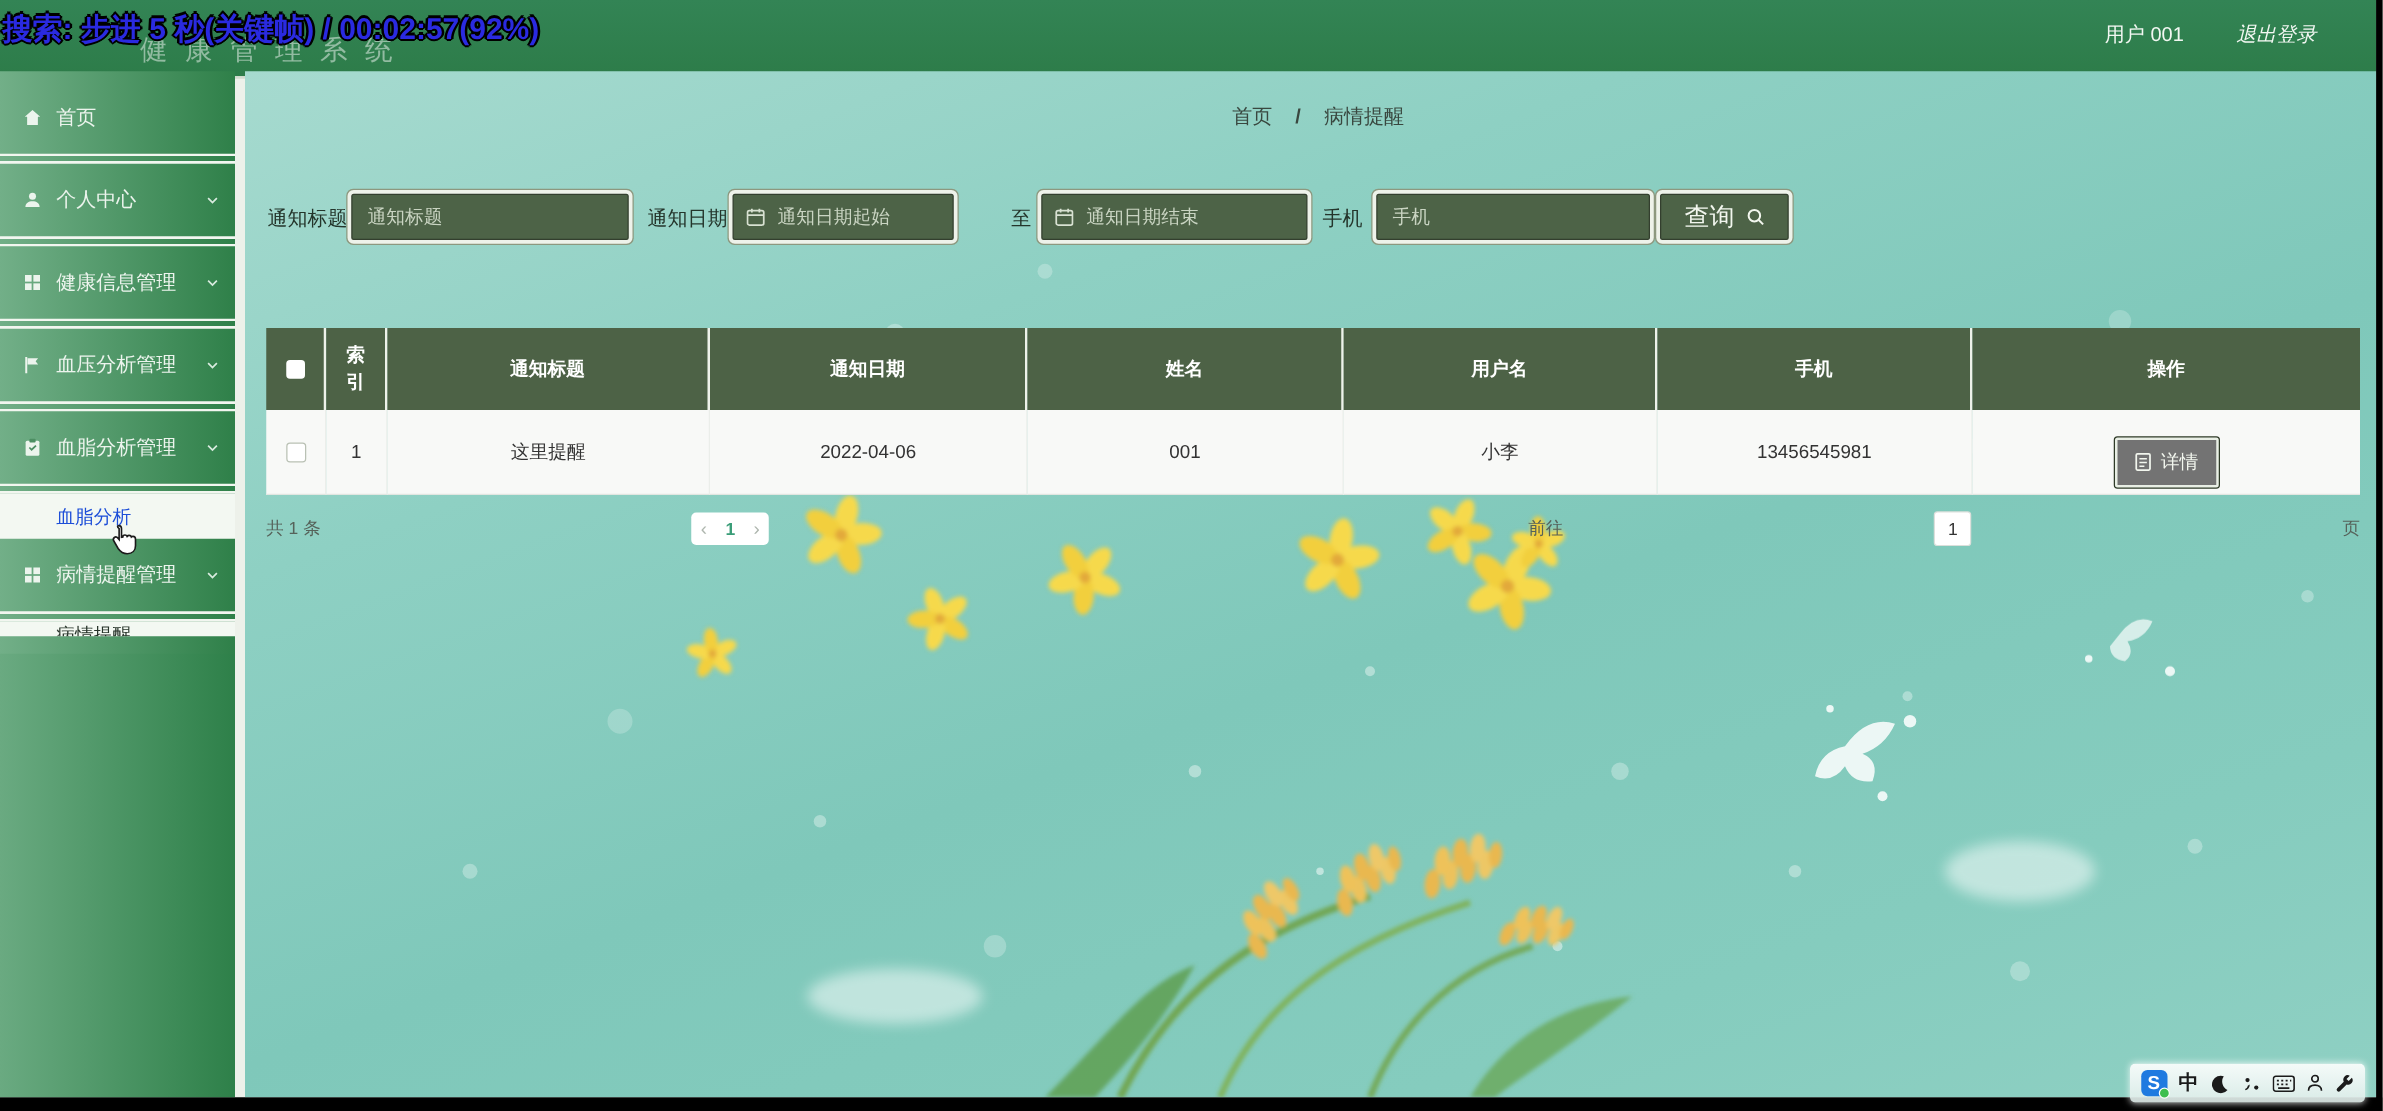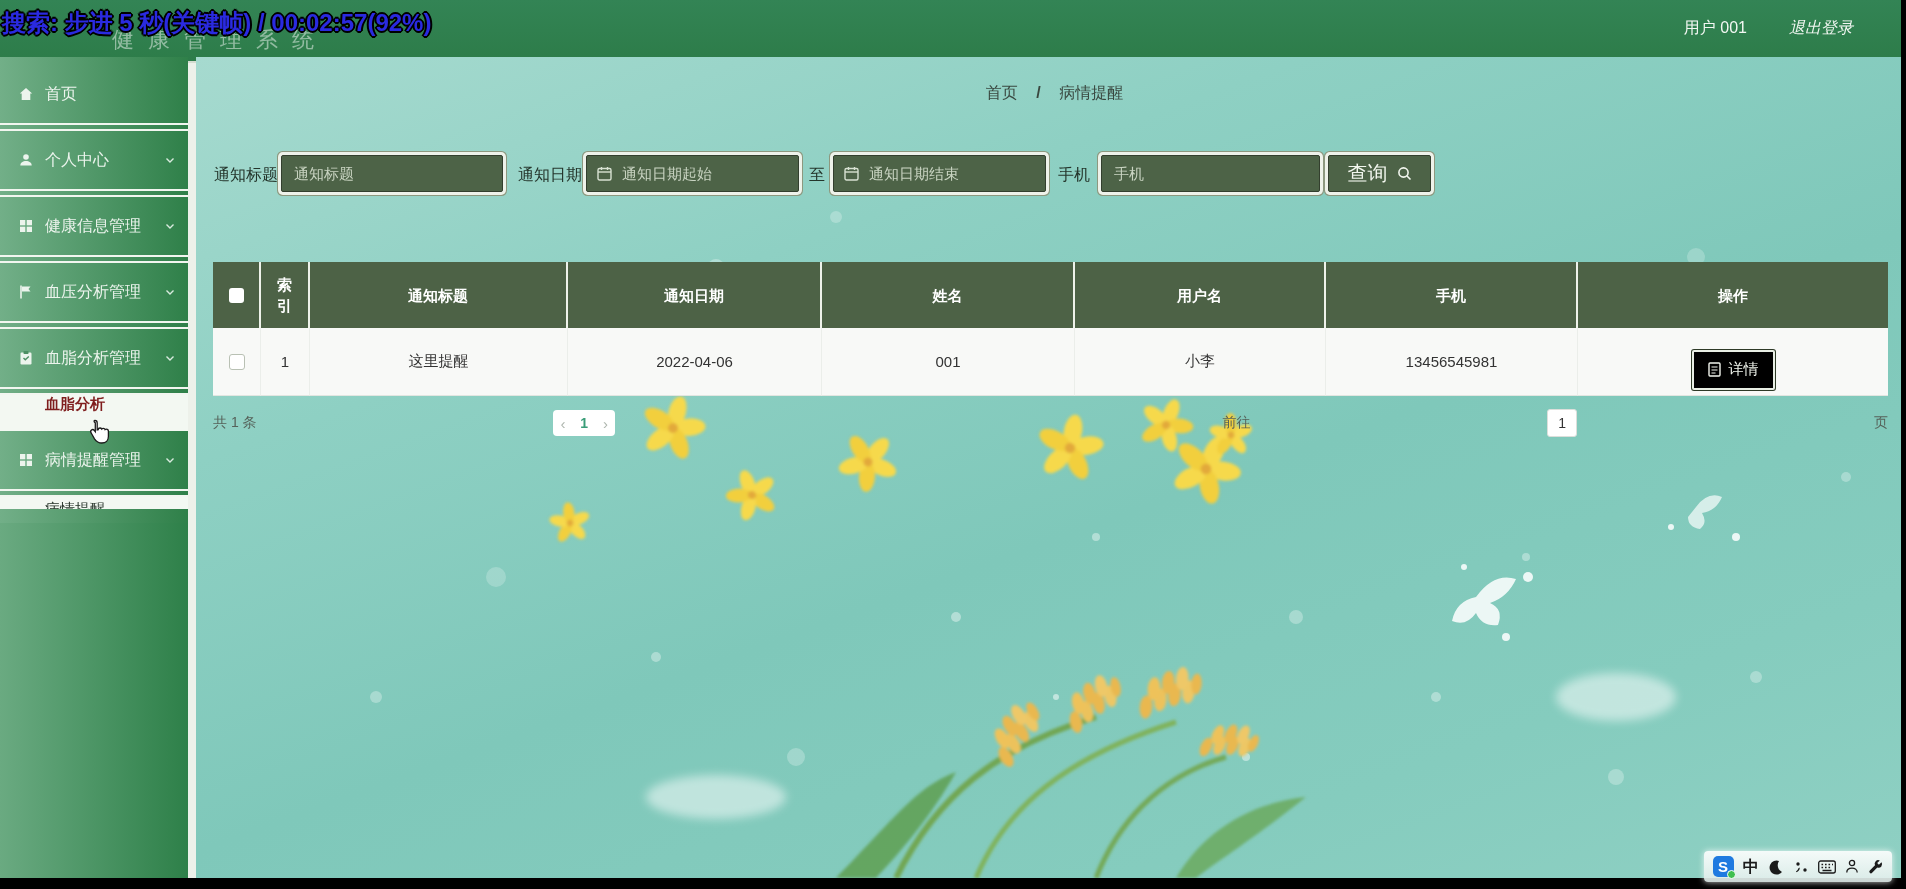"通知日期起始" div.g-input { width: 213px -> 177px }
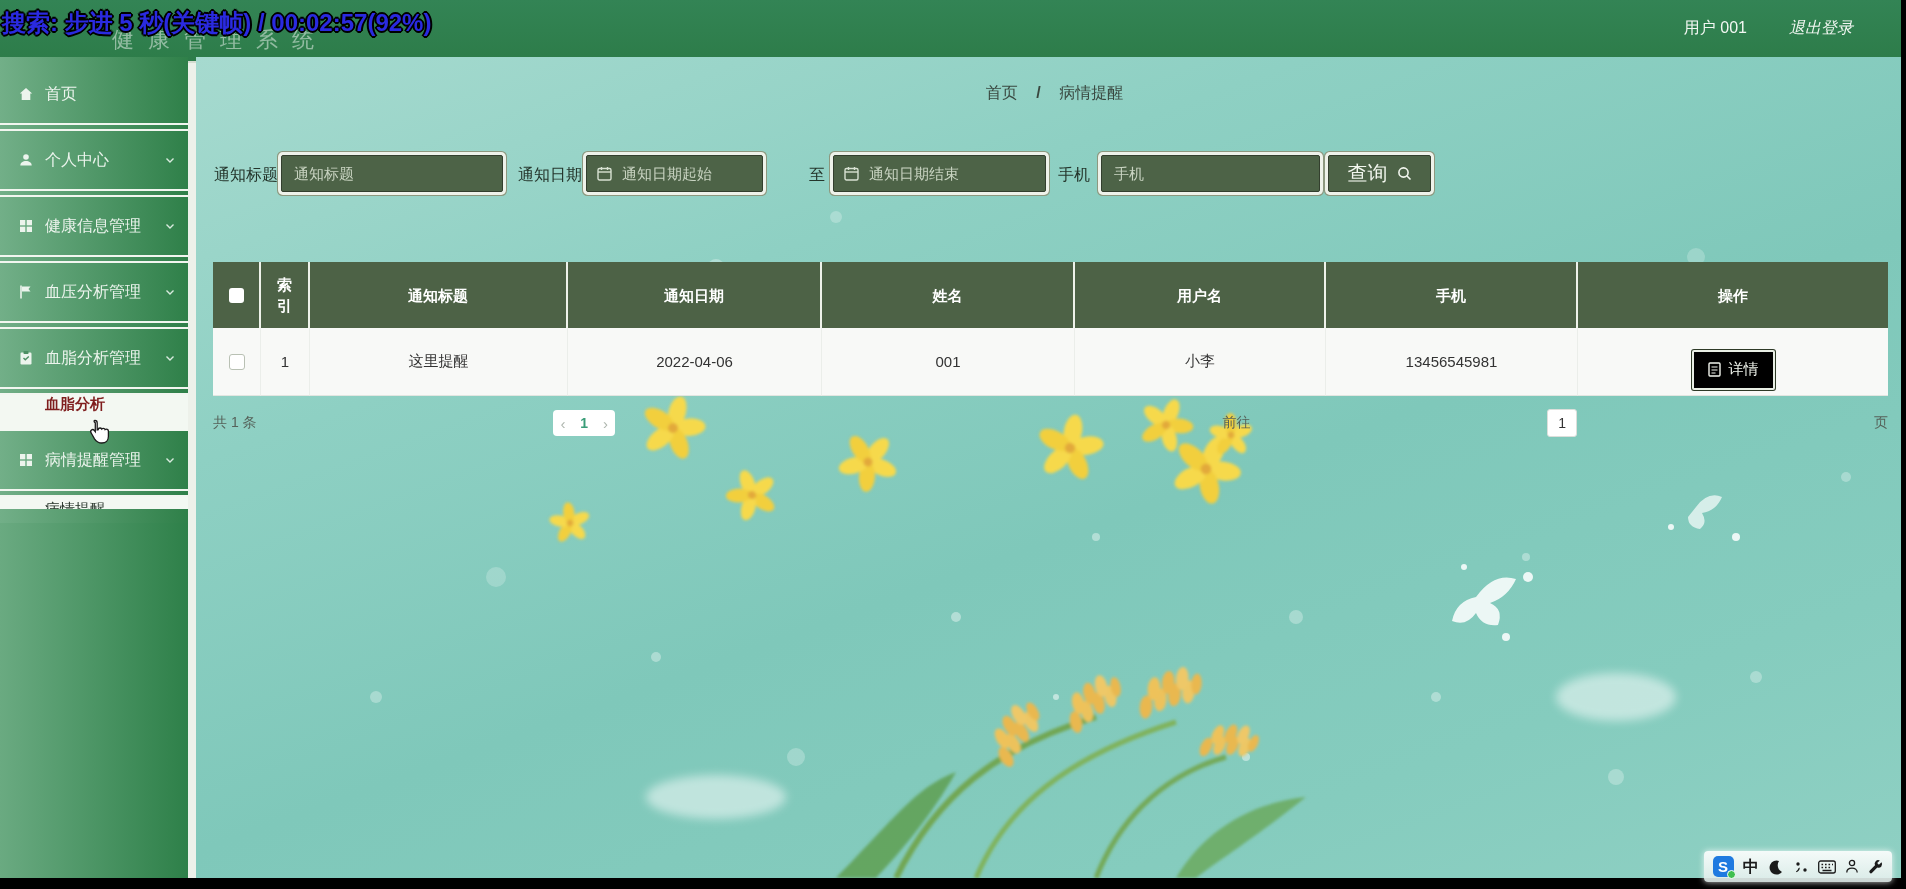"详情" .detail-btn { background: #000000 -> #737373 }
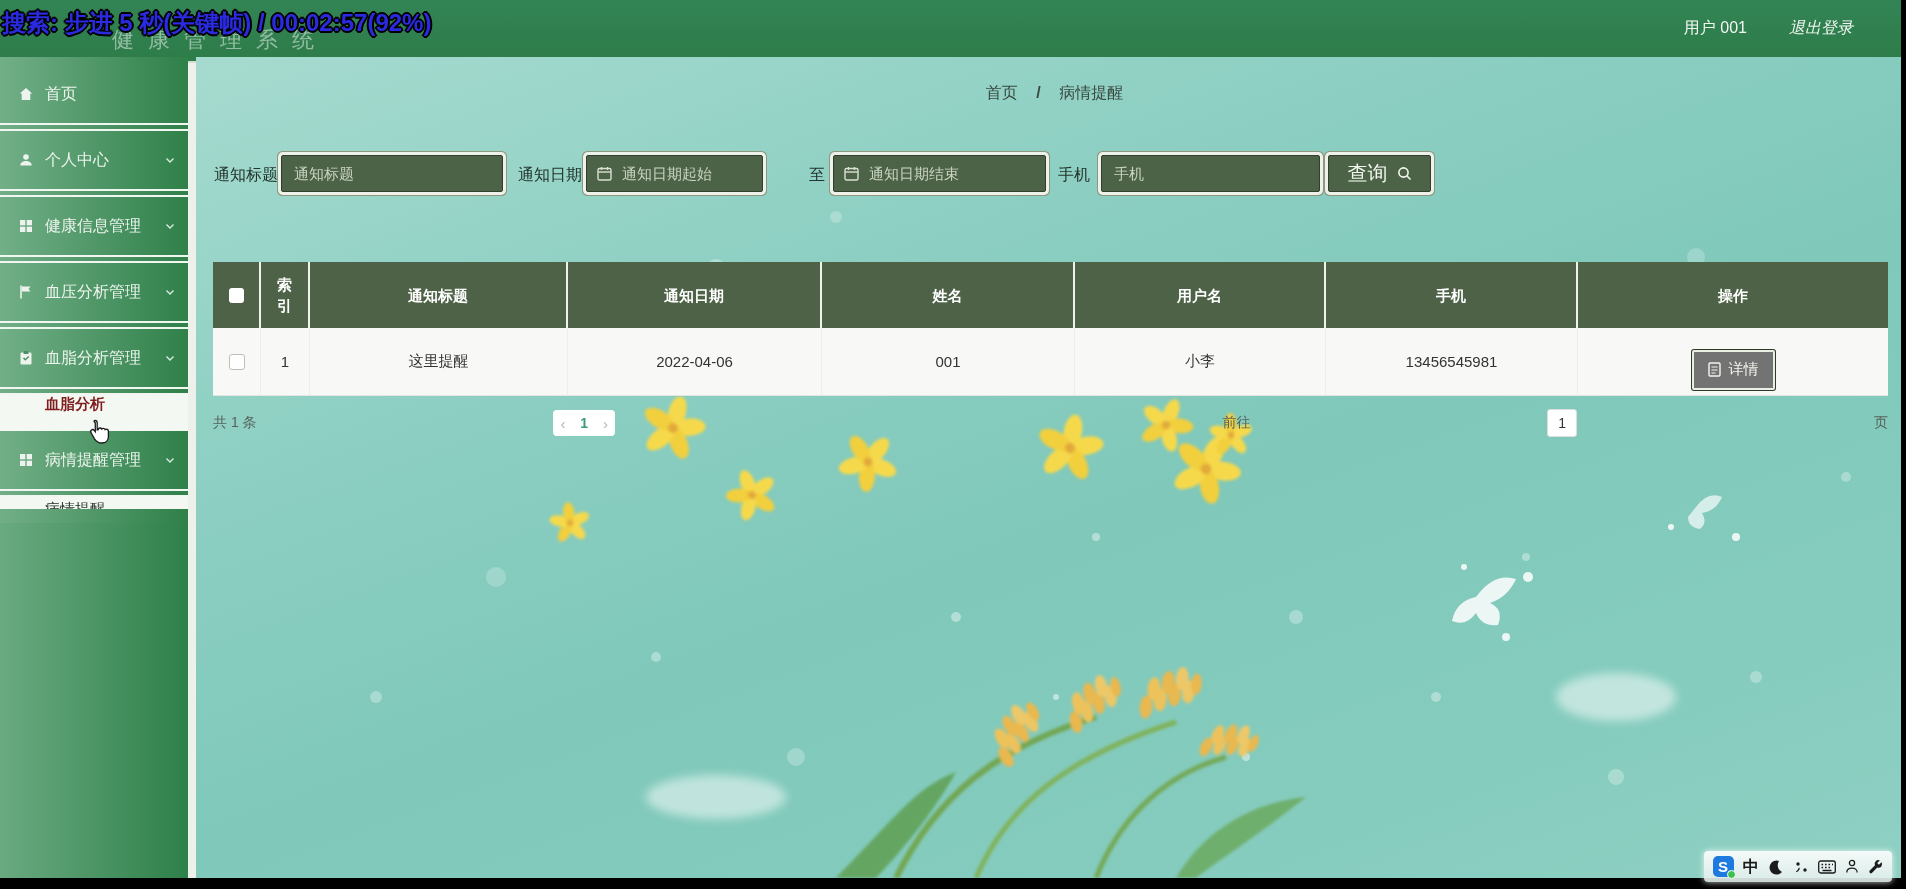"血脂分析" .side-sub { align-items: flex-start -> center; color: #7f1d1d -> #1d4ed8; font-weight: bold -> none }
